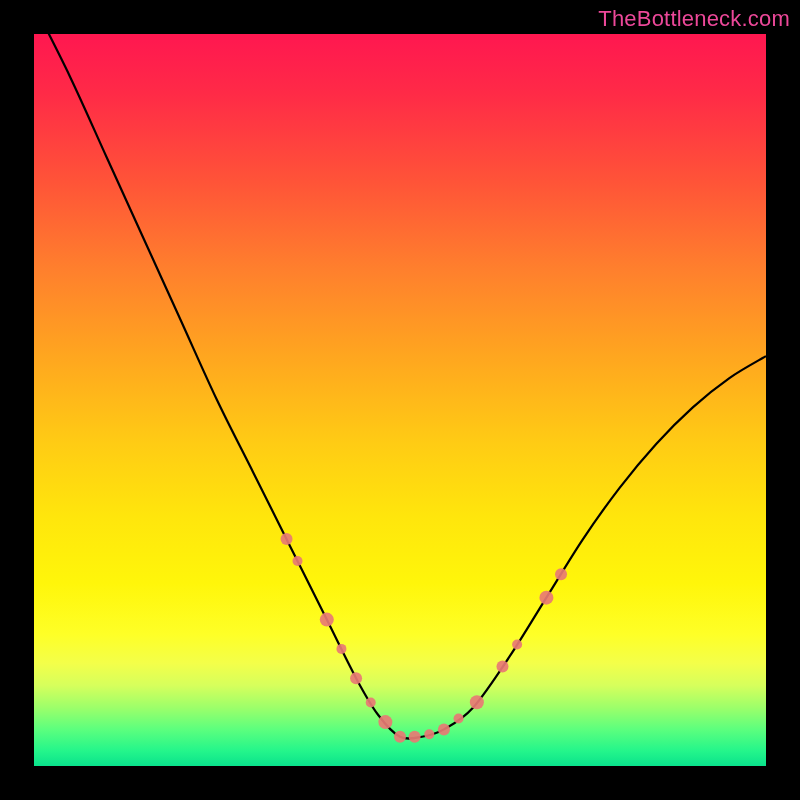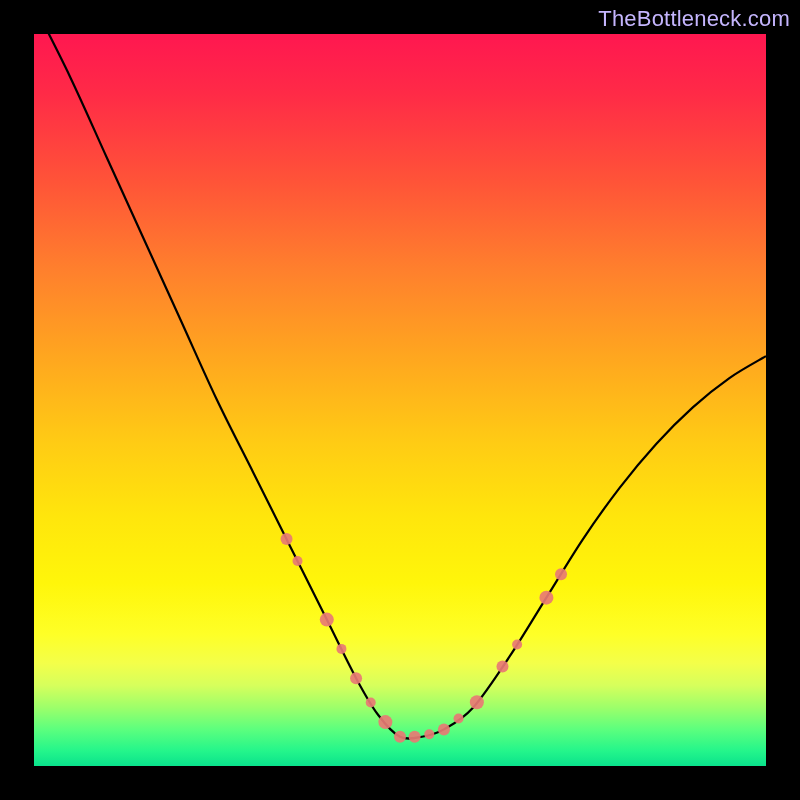"TheBottleneck.com" .watermark { color: #c4b5fd -> #ec4899 }
